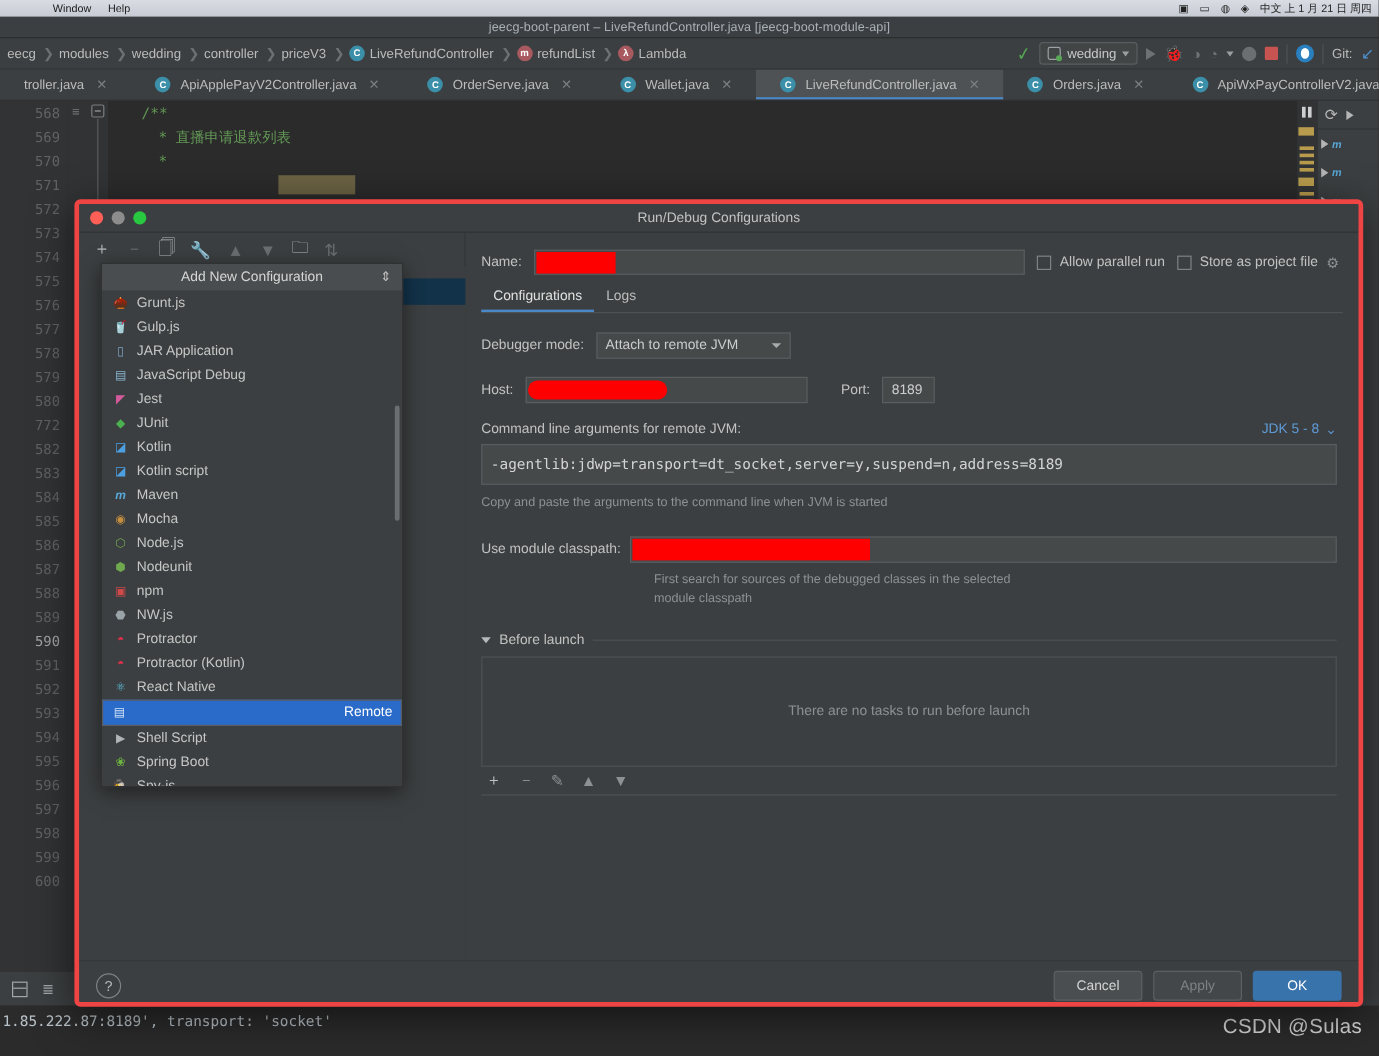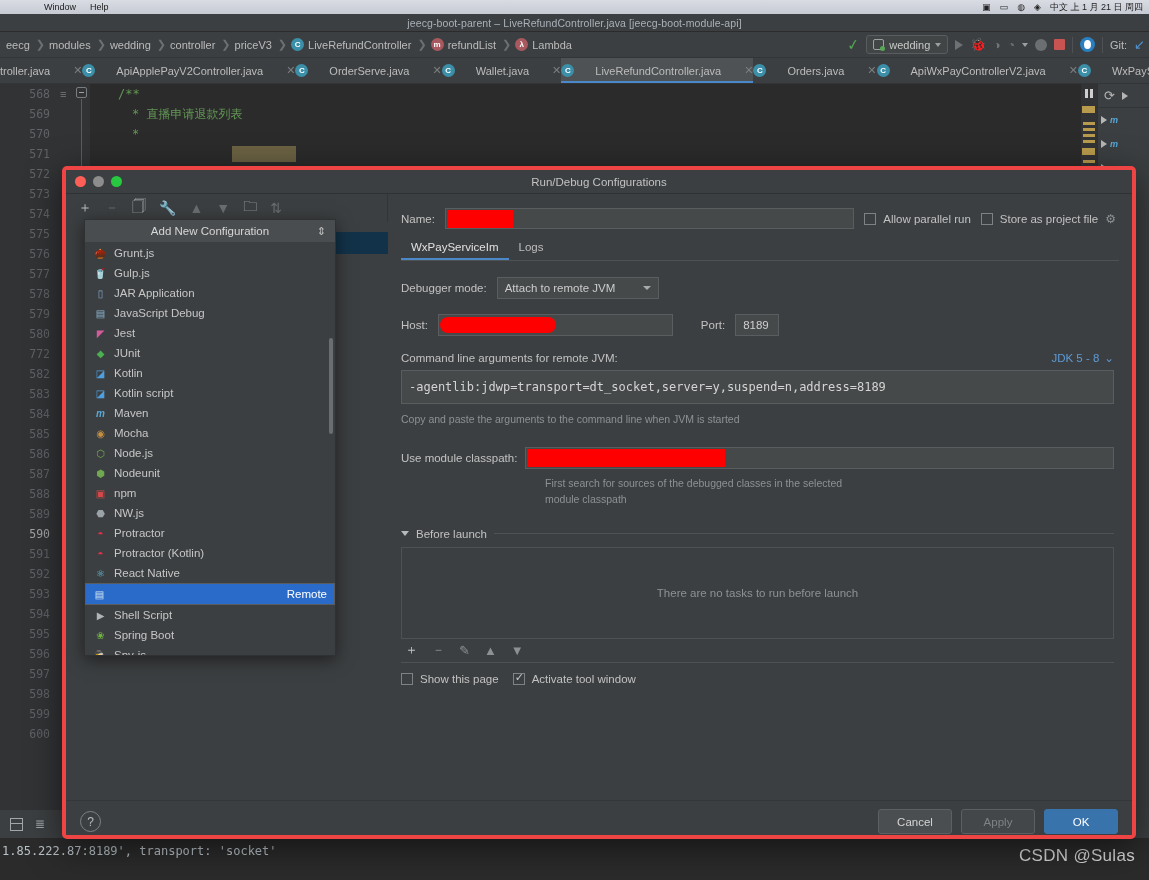"troller.java" .etab { gap: 21px -> 8px; padding: 0 0 -> 0 20px }
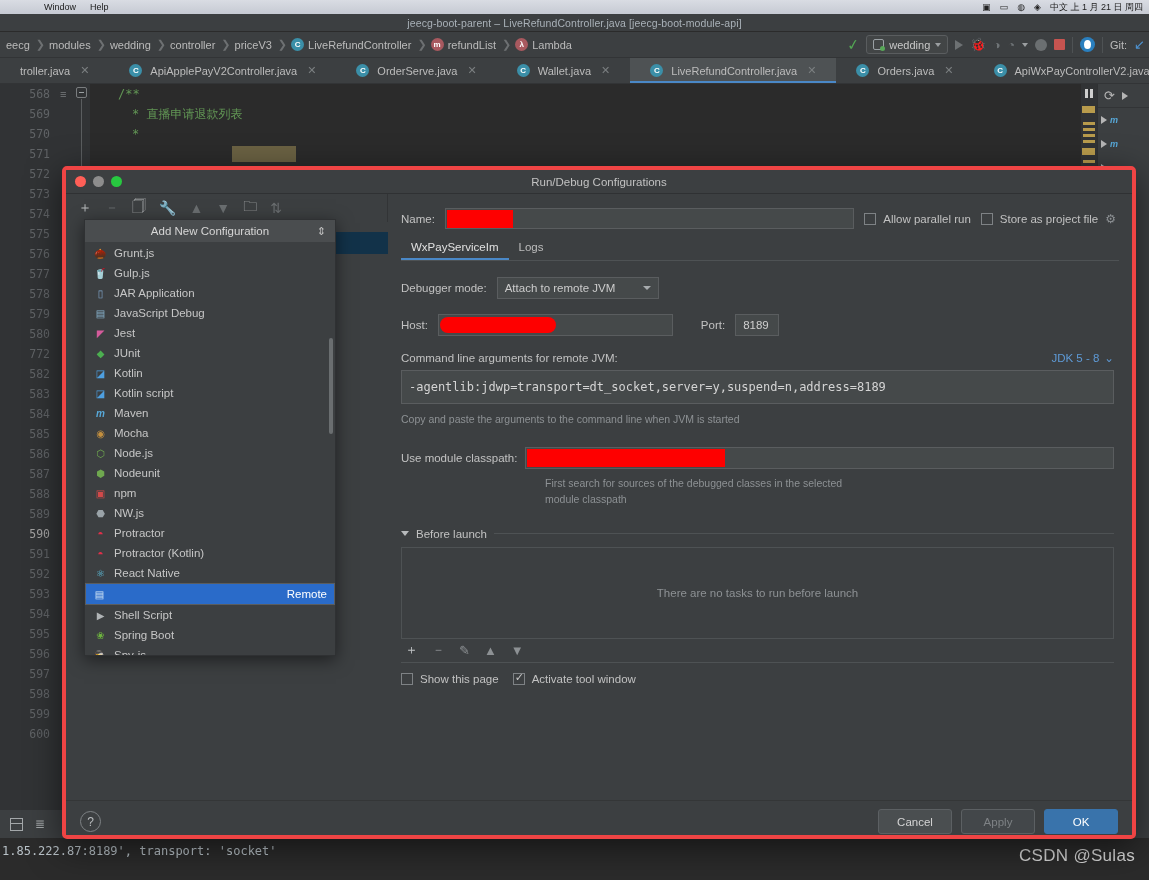"WxPayServiceIm" span.ctab { text: WxPayServiceIm -> Configurations }
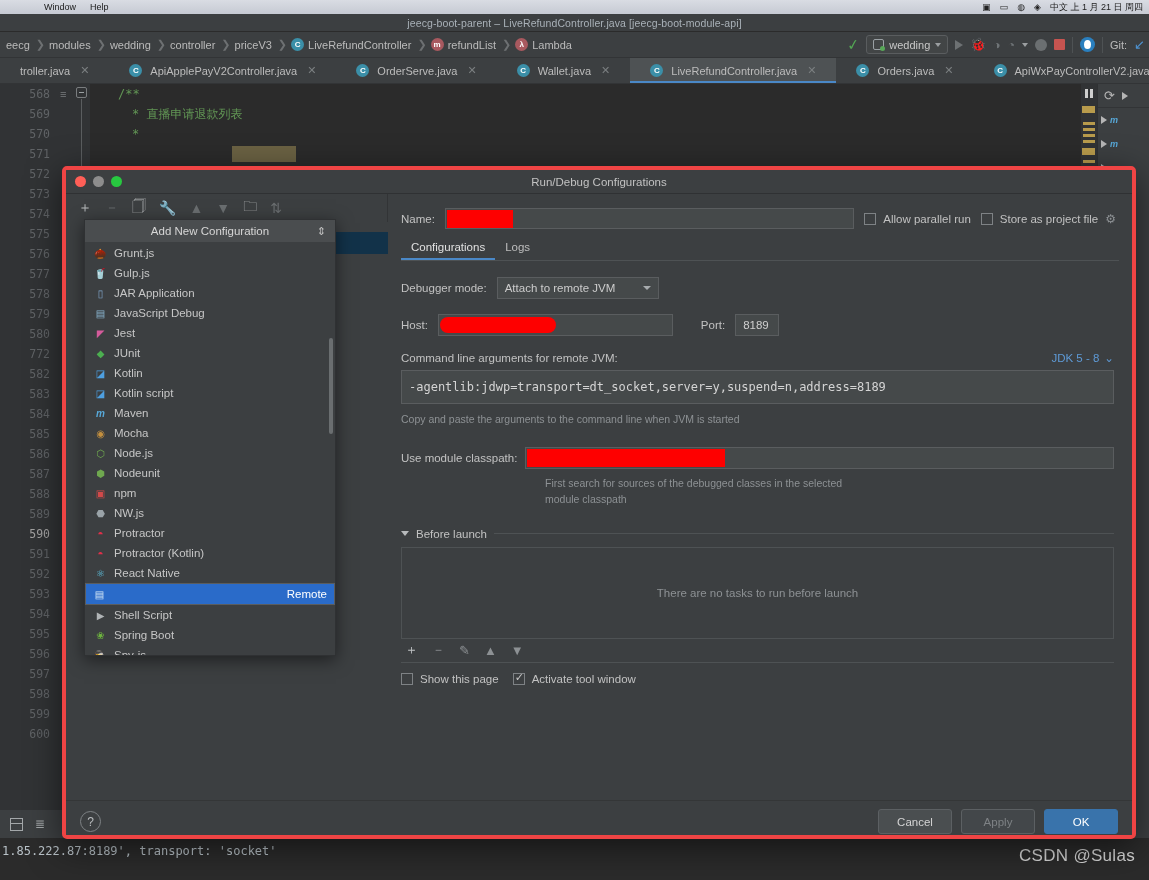"Show this page" div.botchecks { html: <div> <span> <span></span> <span>Show this page</span> </span> <span> <span></span> <span>Activate tool window</span> </span> </div> -> none }
